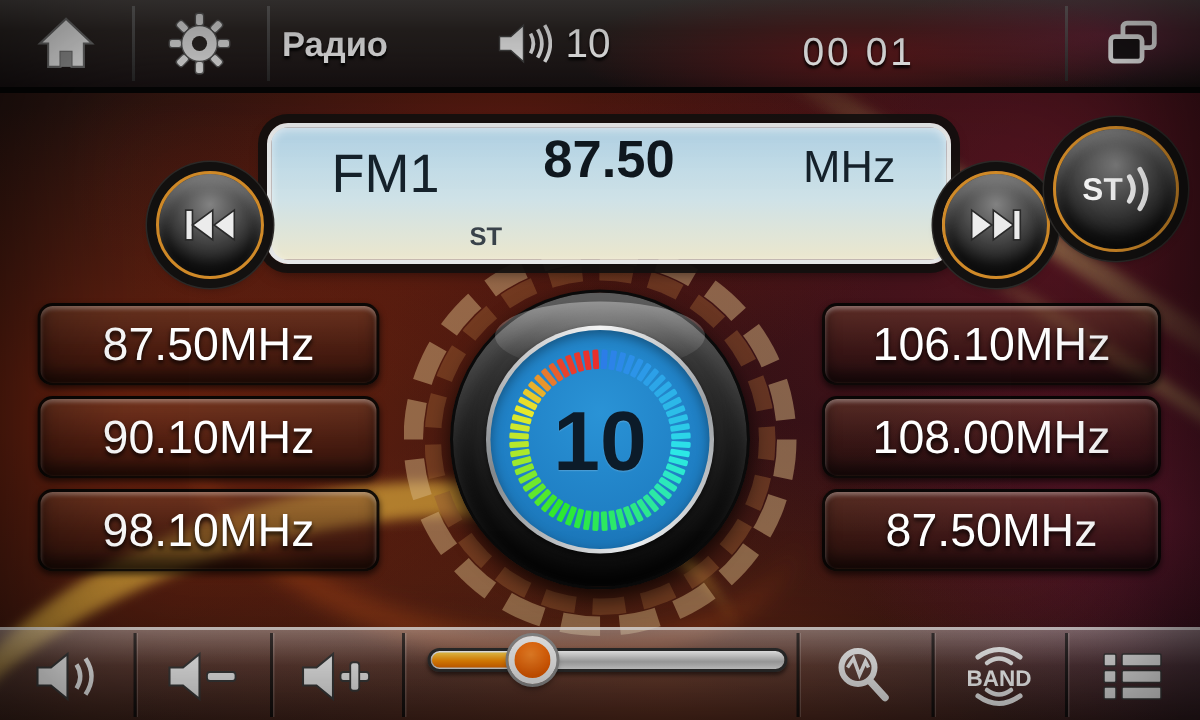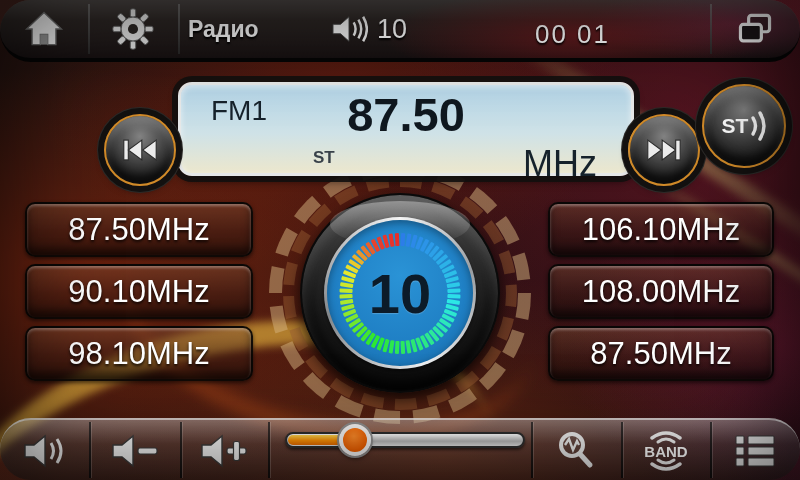"Радио" .abs { border-radius: 31px -> none }
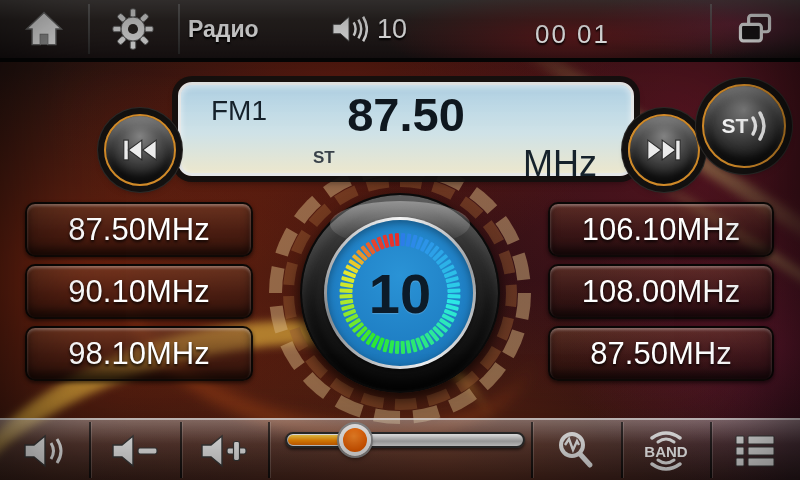"FM1" #lcd .band { font-size: 28px -> 36px; left: 30px -> 40px }
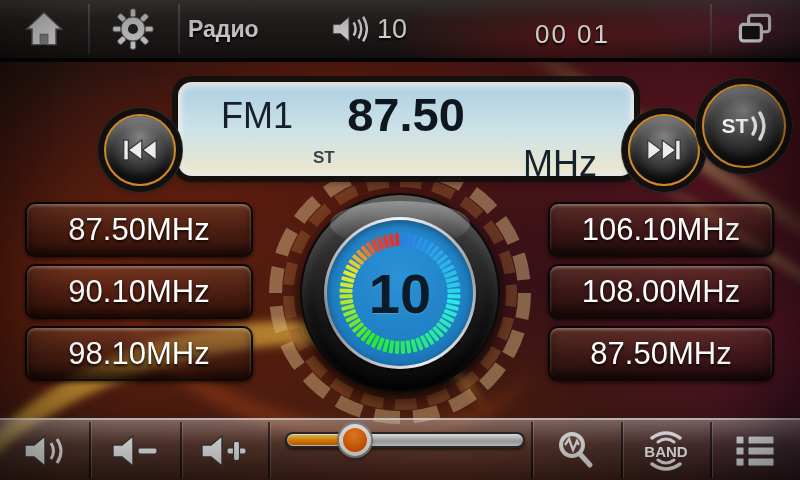"87.50" #lcd .freq { font-size: 47px -> 35px }
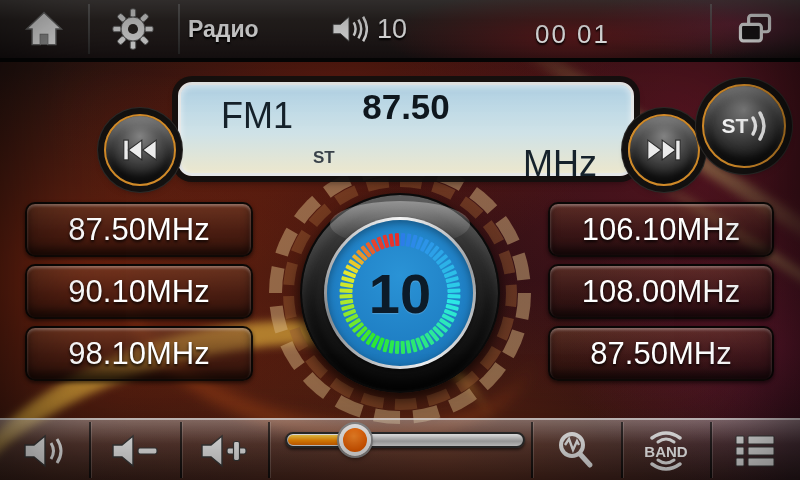"MHz" #lcd .unit { font-size: 36px -> 30px; margin-top: 48px -> none }
